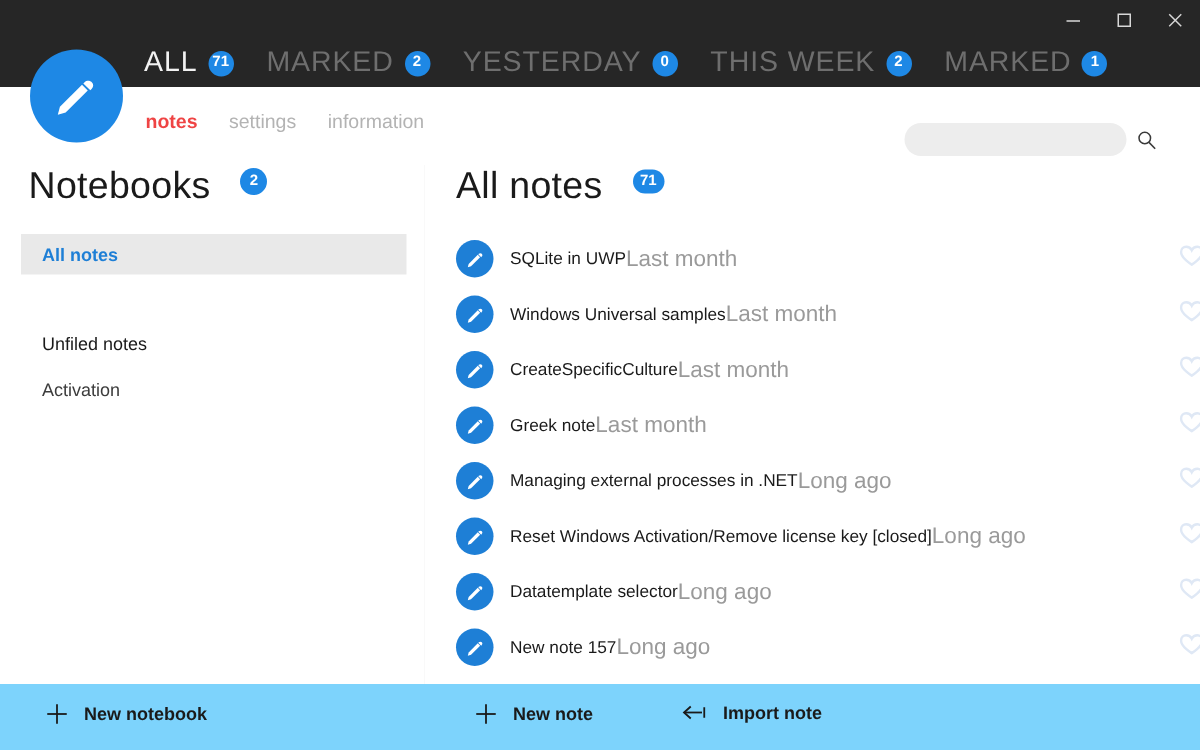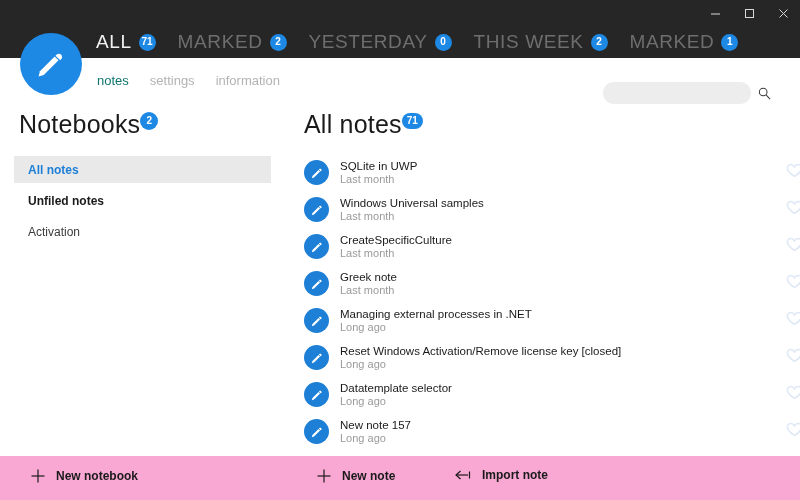"notes" .tab.active { color: #0f766e -> #ef4444; font-weight: 400 -> 700 }
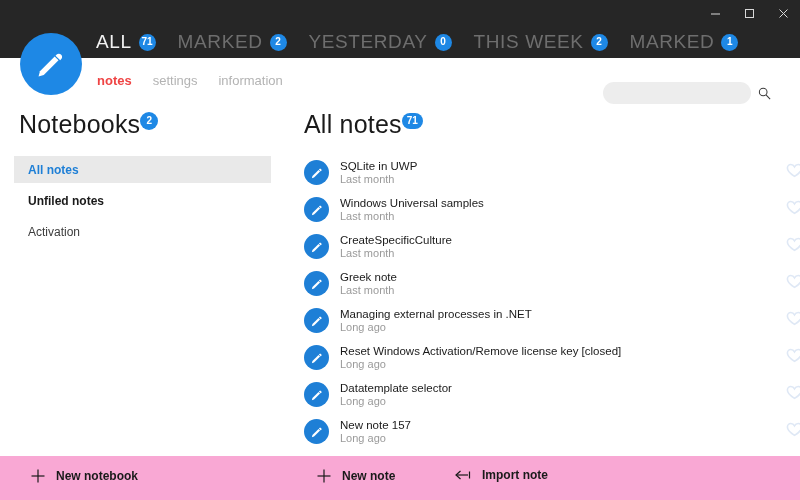"Notebooks" .panelhead { gap: 0 -> 20px }
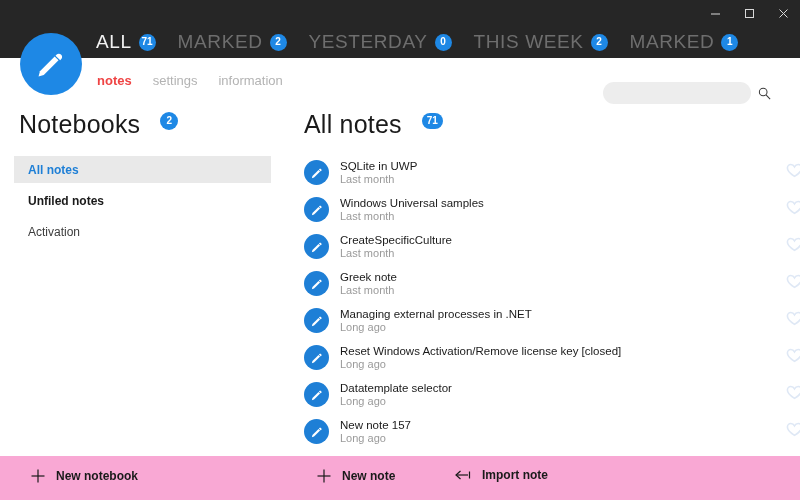"SQLite in UWP" .notetext { flex-direction: column -> none }
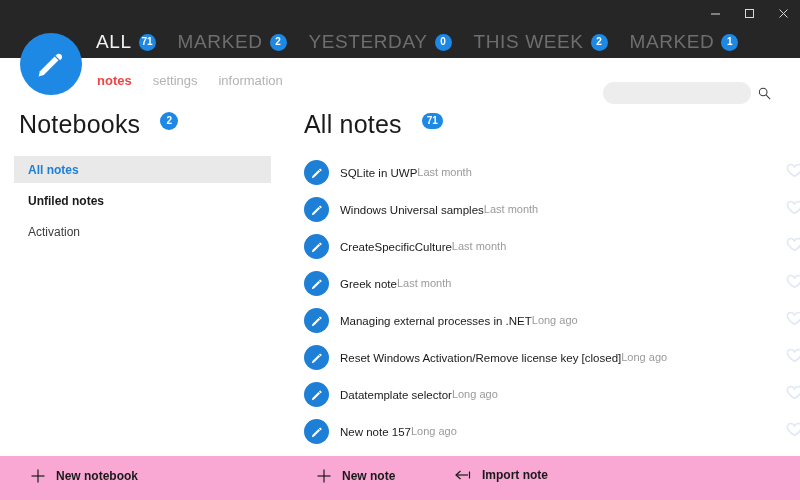"Last month" .notesub { font-size: 11px -> 15px }
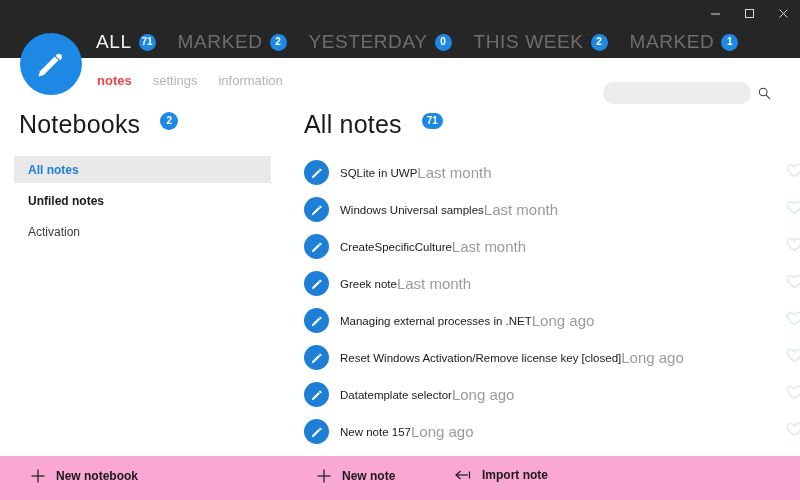"Unfiled notes" .nbitem.strong { font-weight: 700 -> 400; margin-top: none -> 28px }
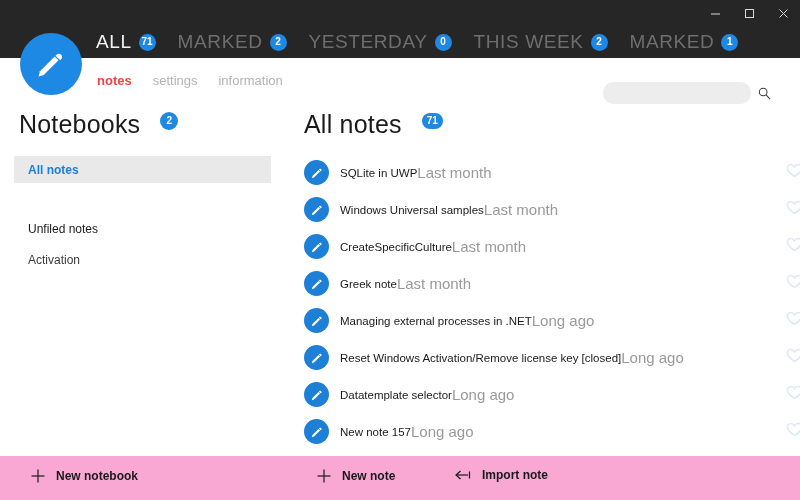"New notebook" .bottombar { background: #f9a8d4 -> #7dd3fc }
